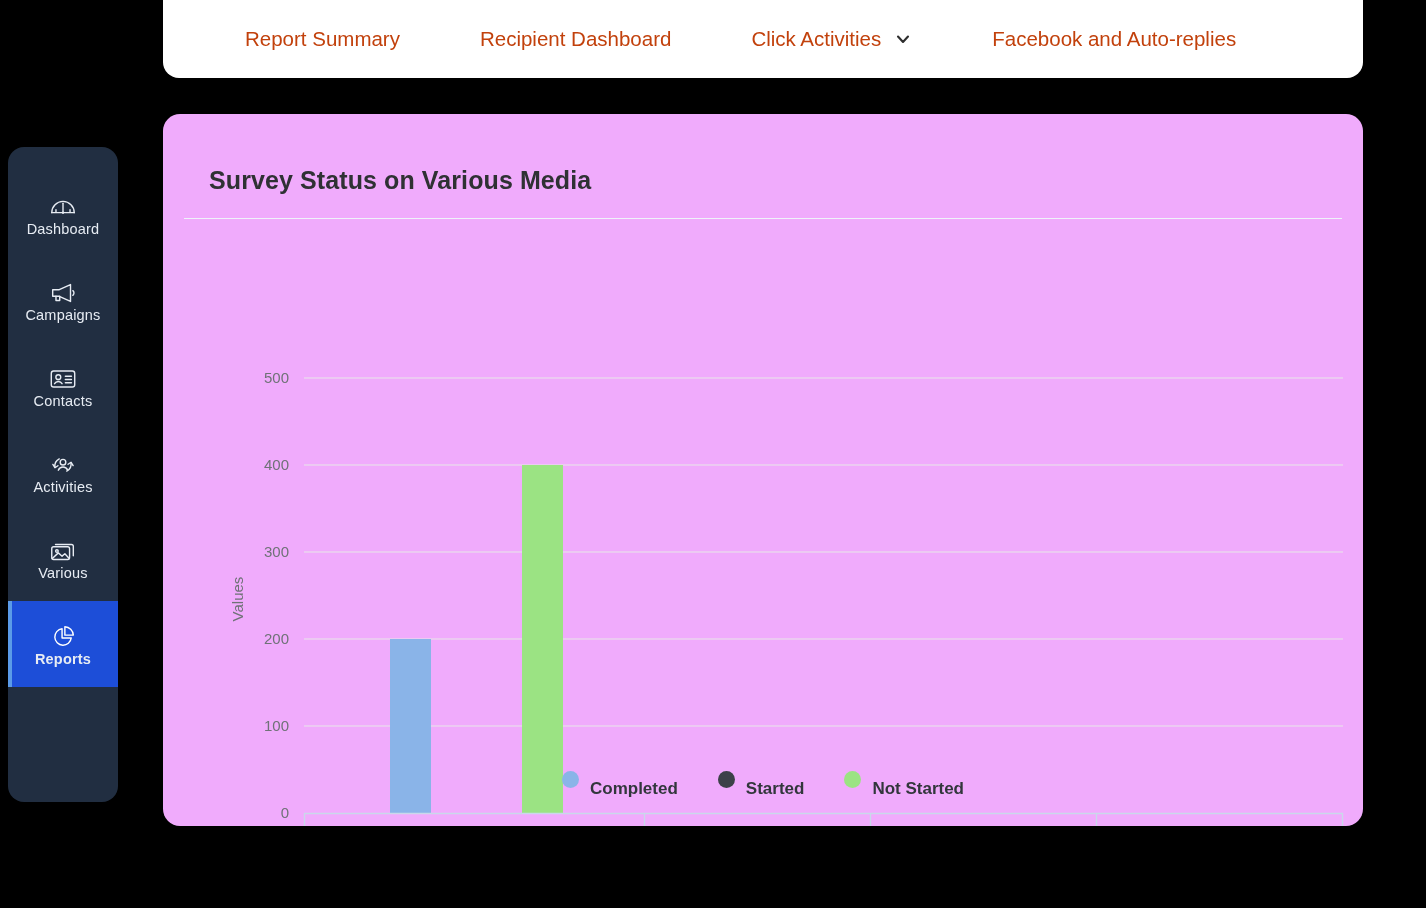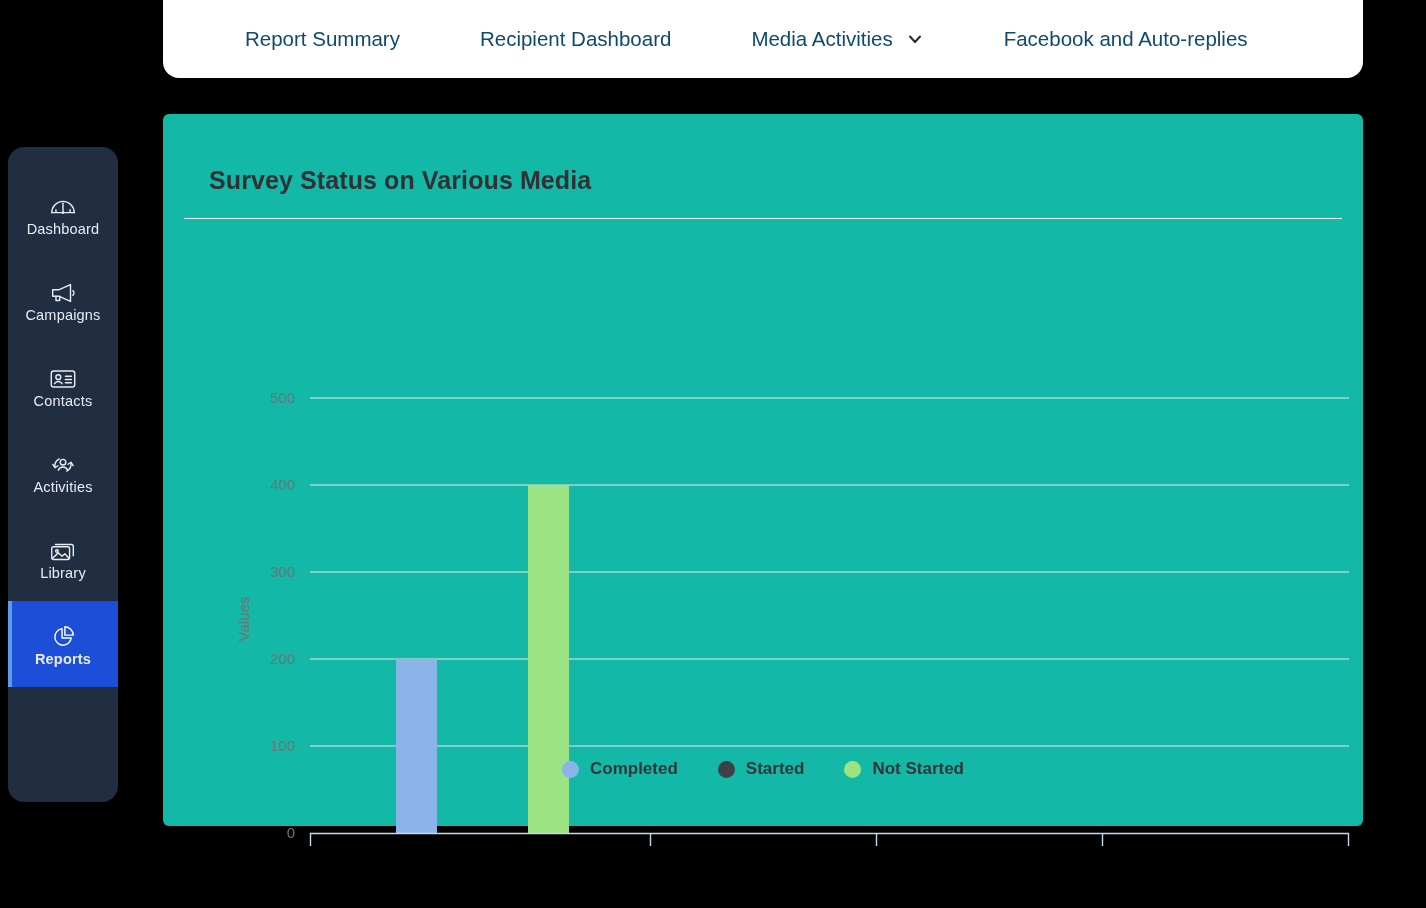"Report Summary" .tab { color: #0c4a6e -> #c2410c }
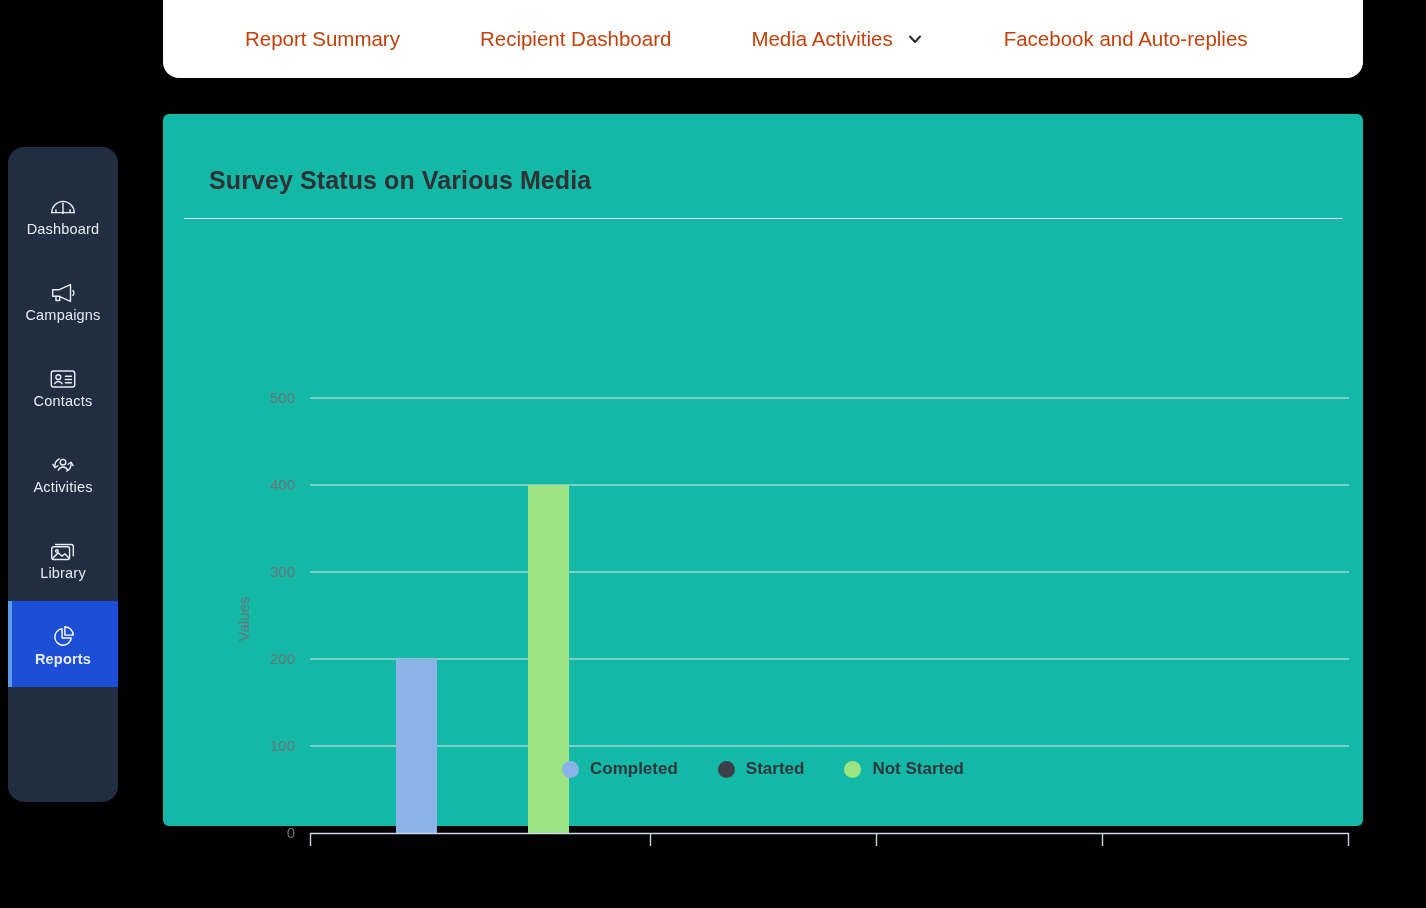"Media Activities" span { text: Media -> Click }
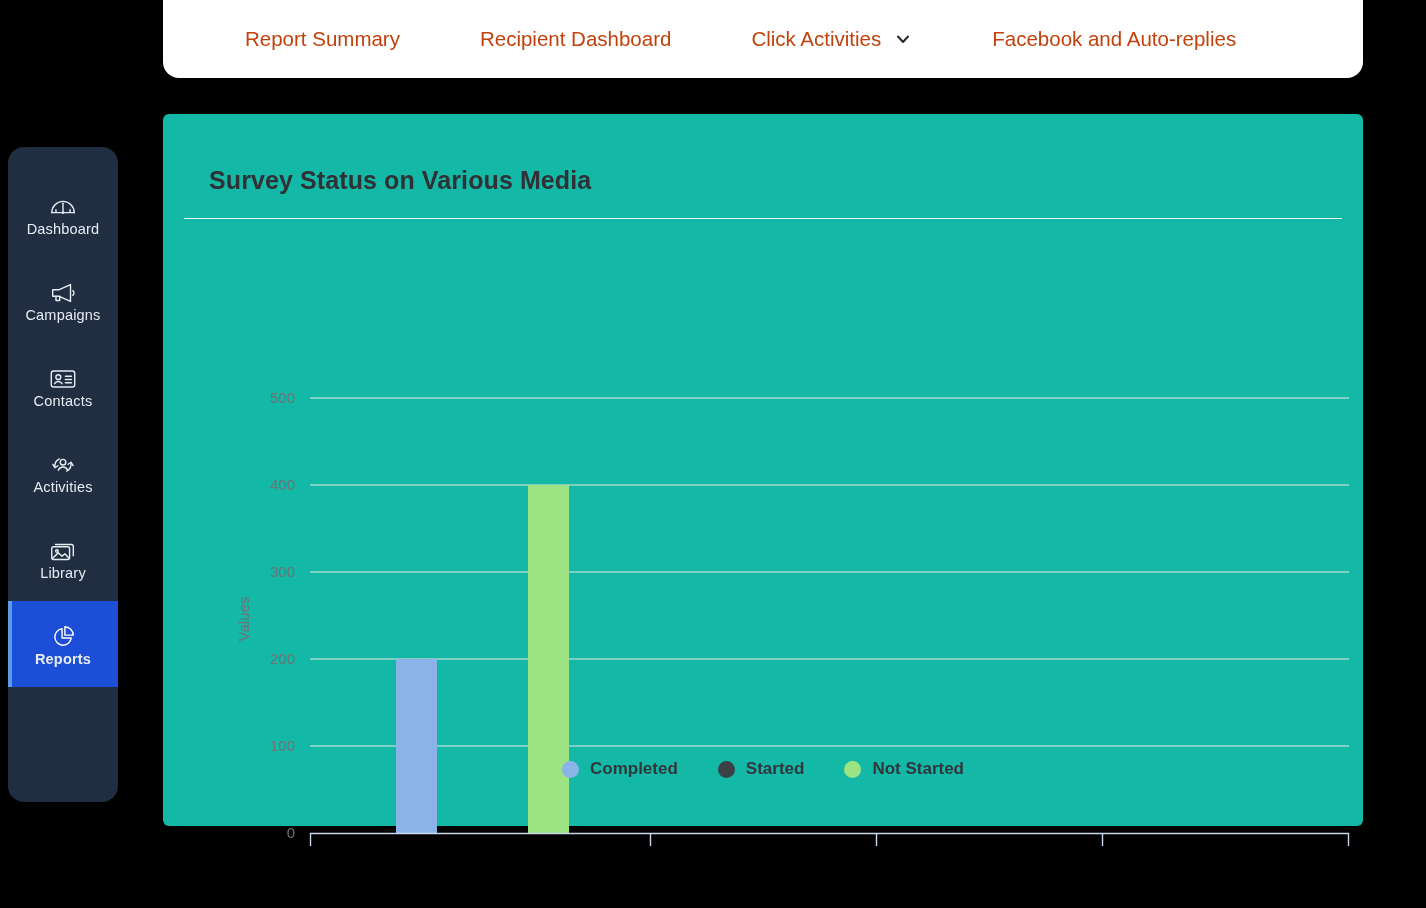"Survey Status on Various Media" .chart-card { background: #14b8a6 -> #f0abfc; border-radius: 6px -> 17px }
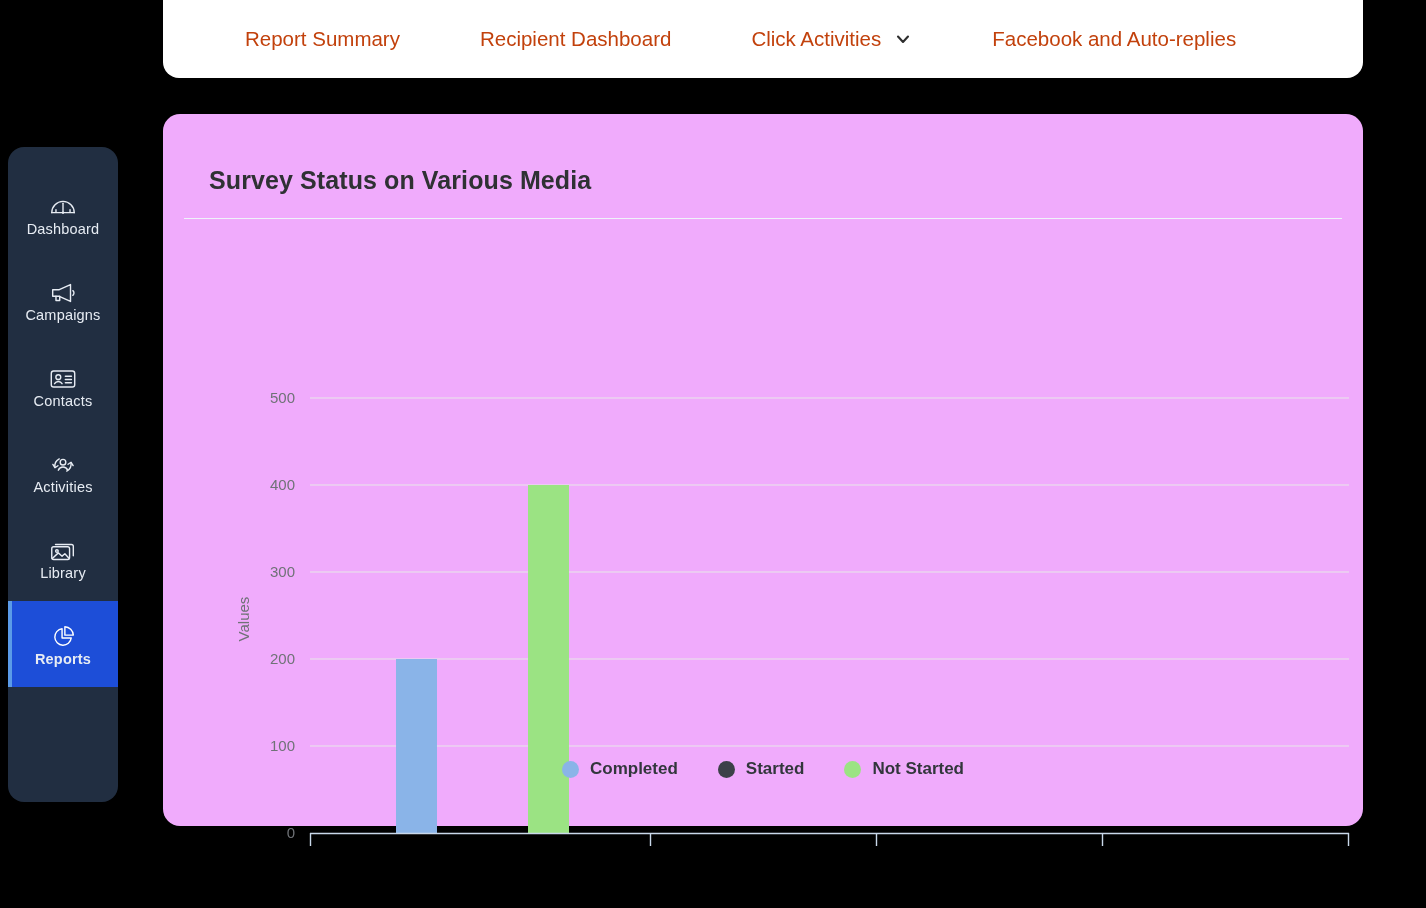"500" .plot { left: 14px -> 8px; margin-top: 20px -> none }
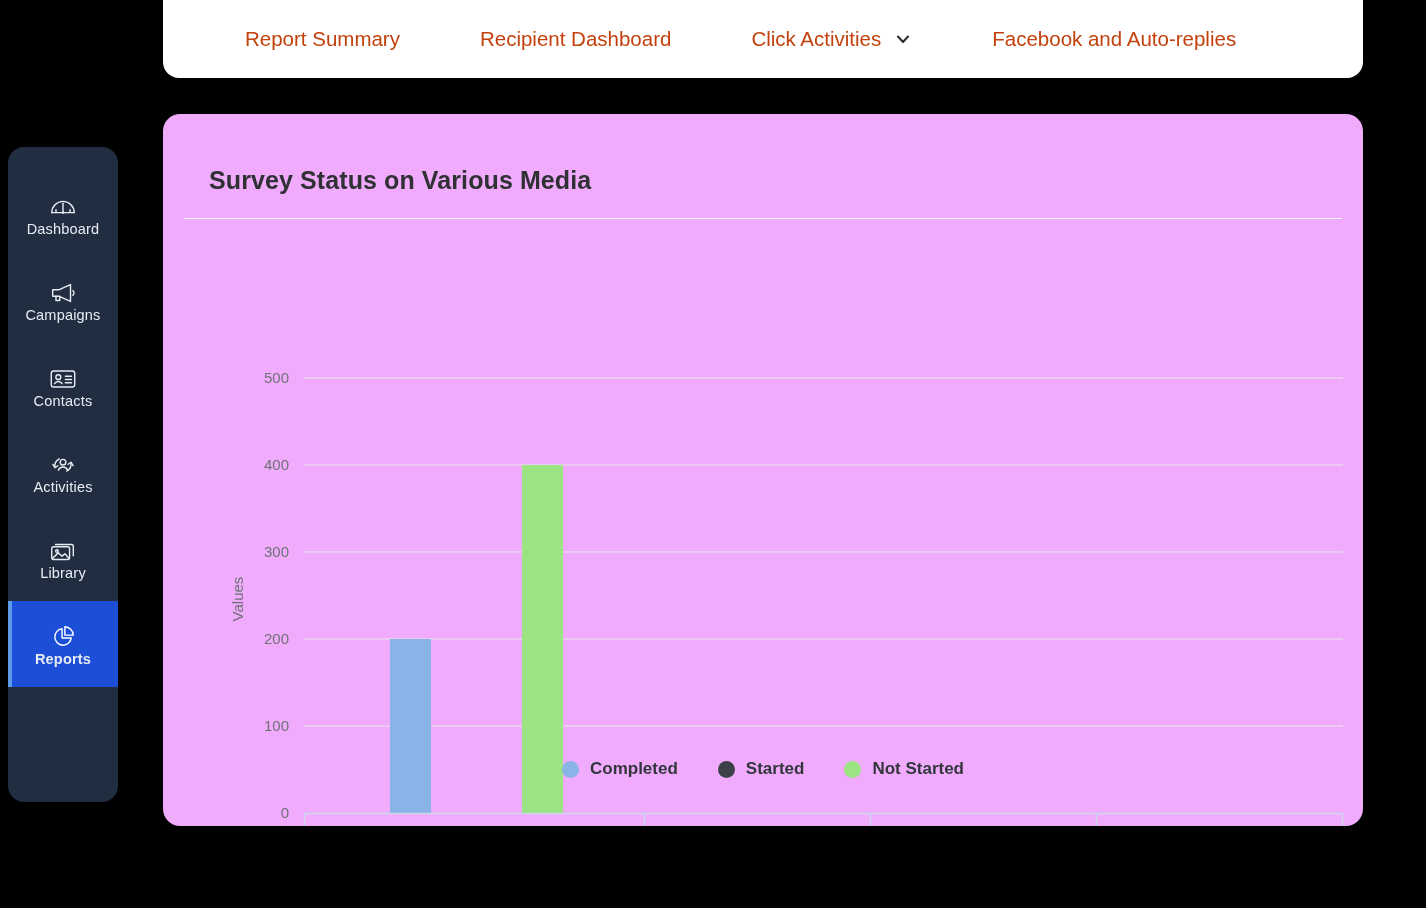"Library" span.nav-label { text: Library -> Various }
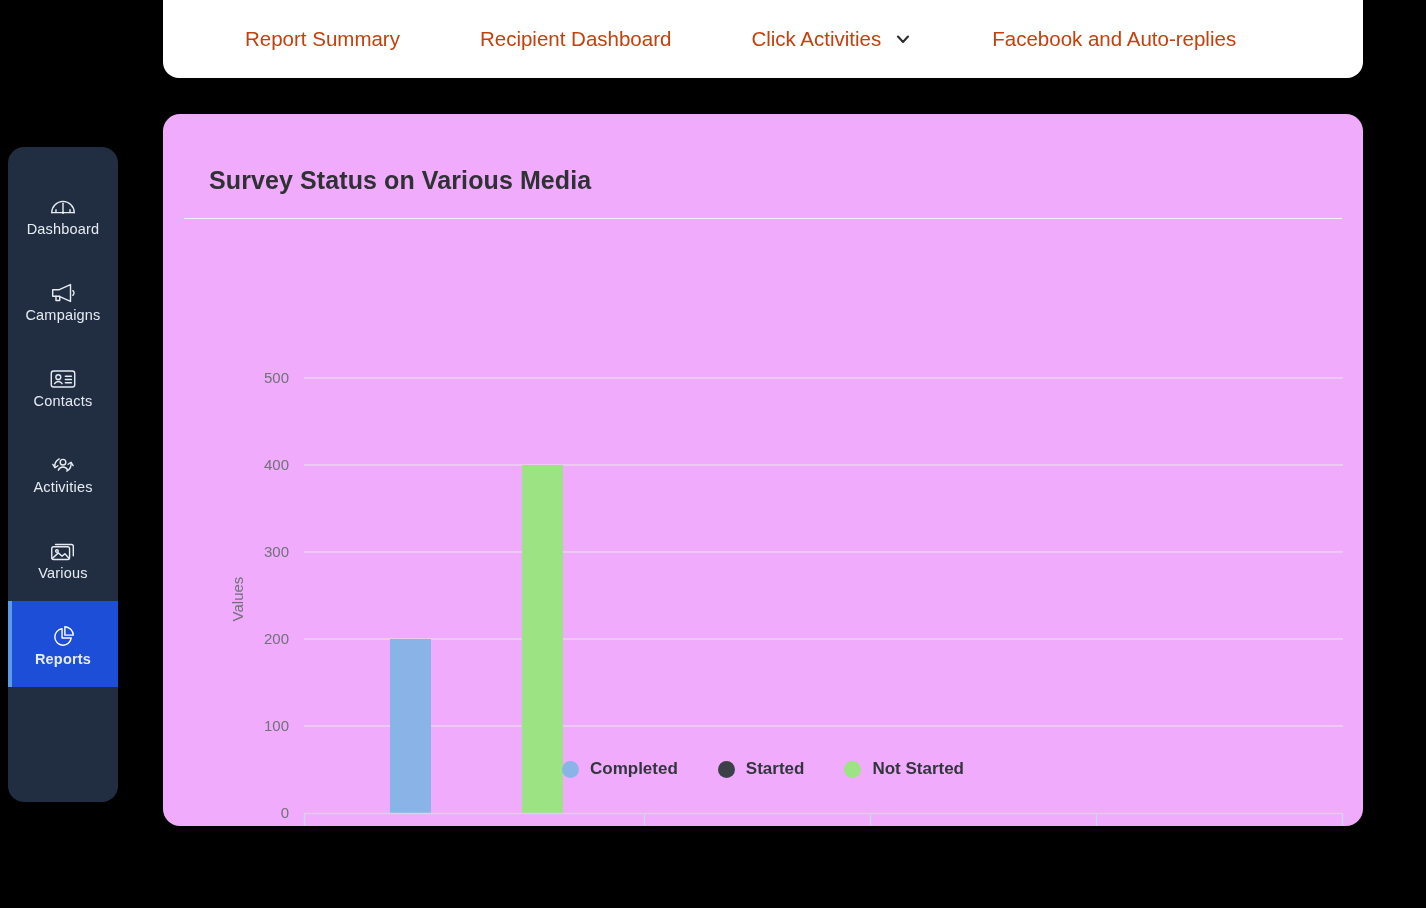"Completed" .legend-label { margin-top: none -> 20px }
